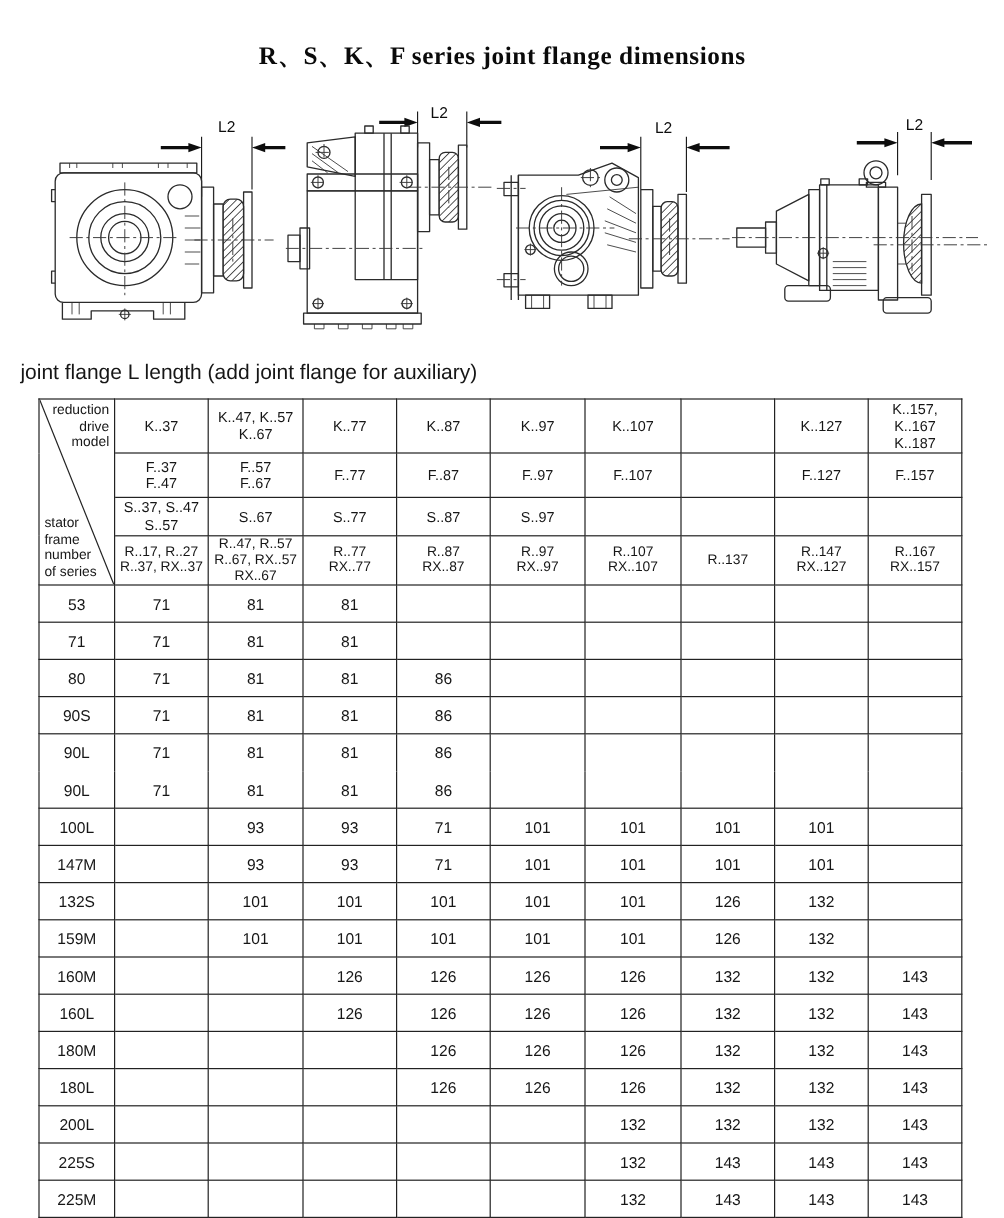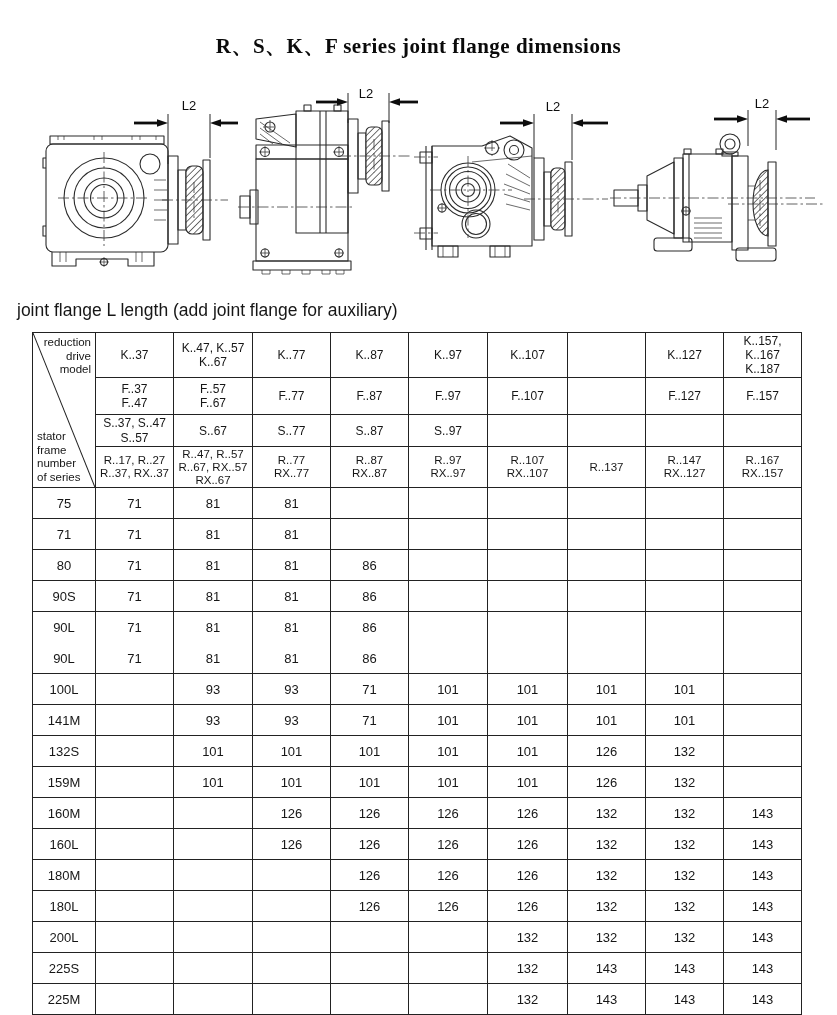"75" td { text: 75 -> 53 }
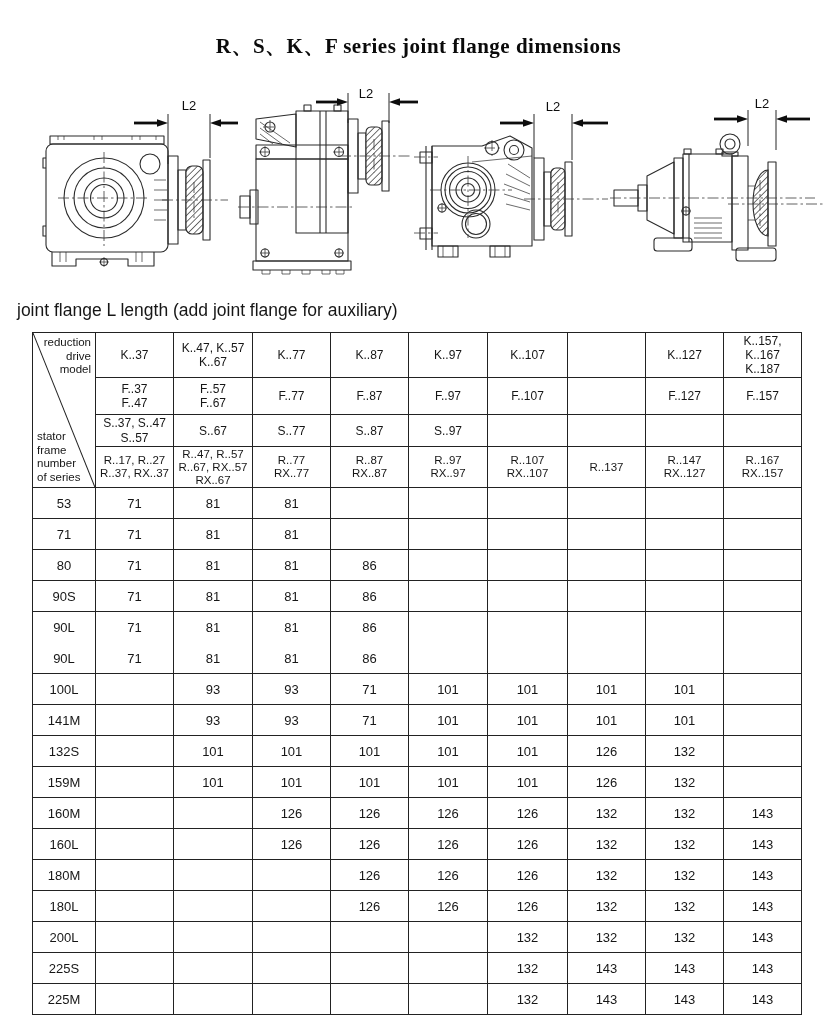"141M" td { text: 141M -> 147M }
